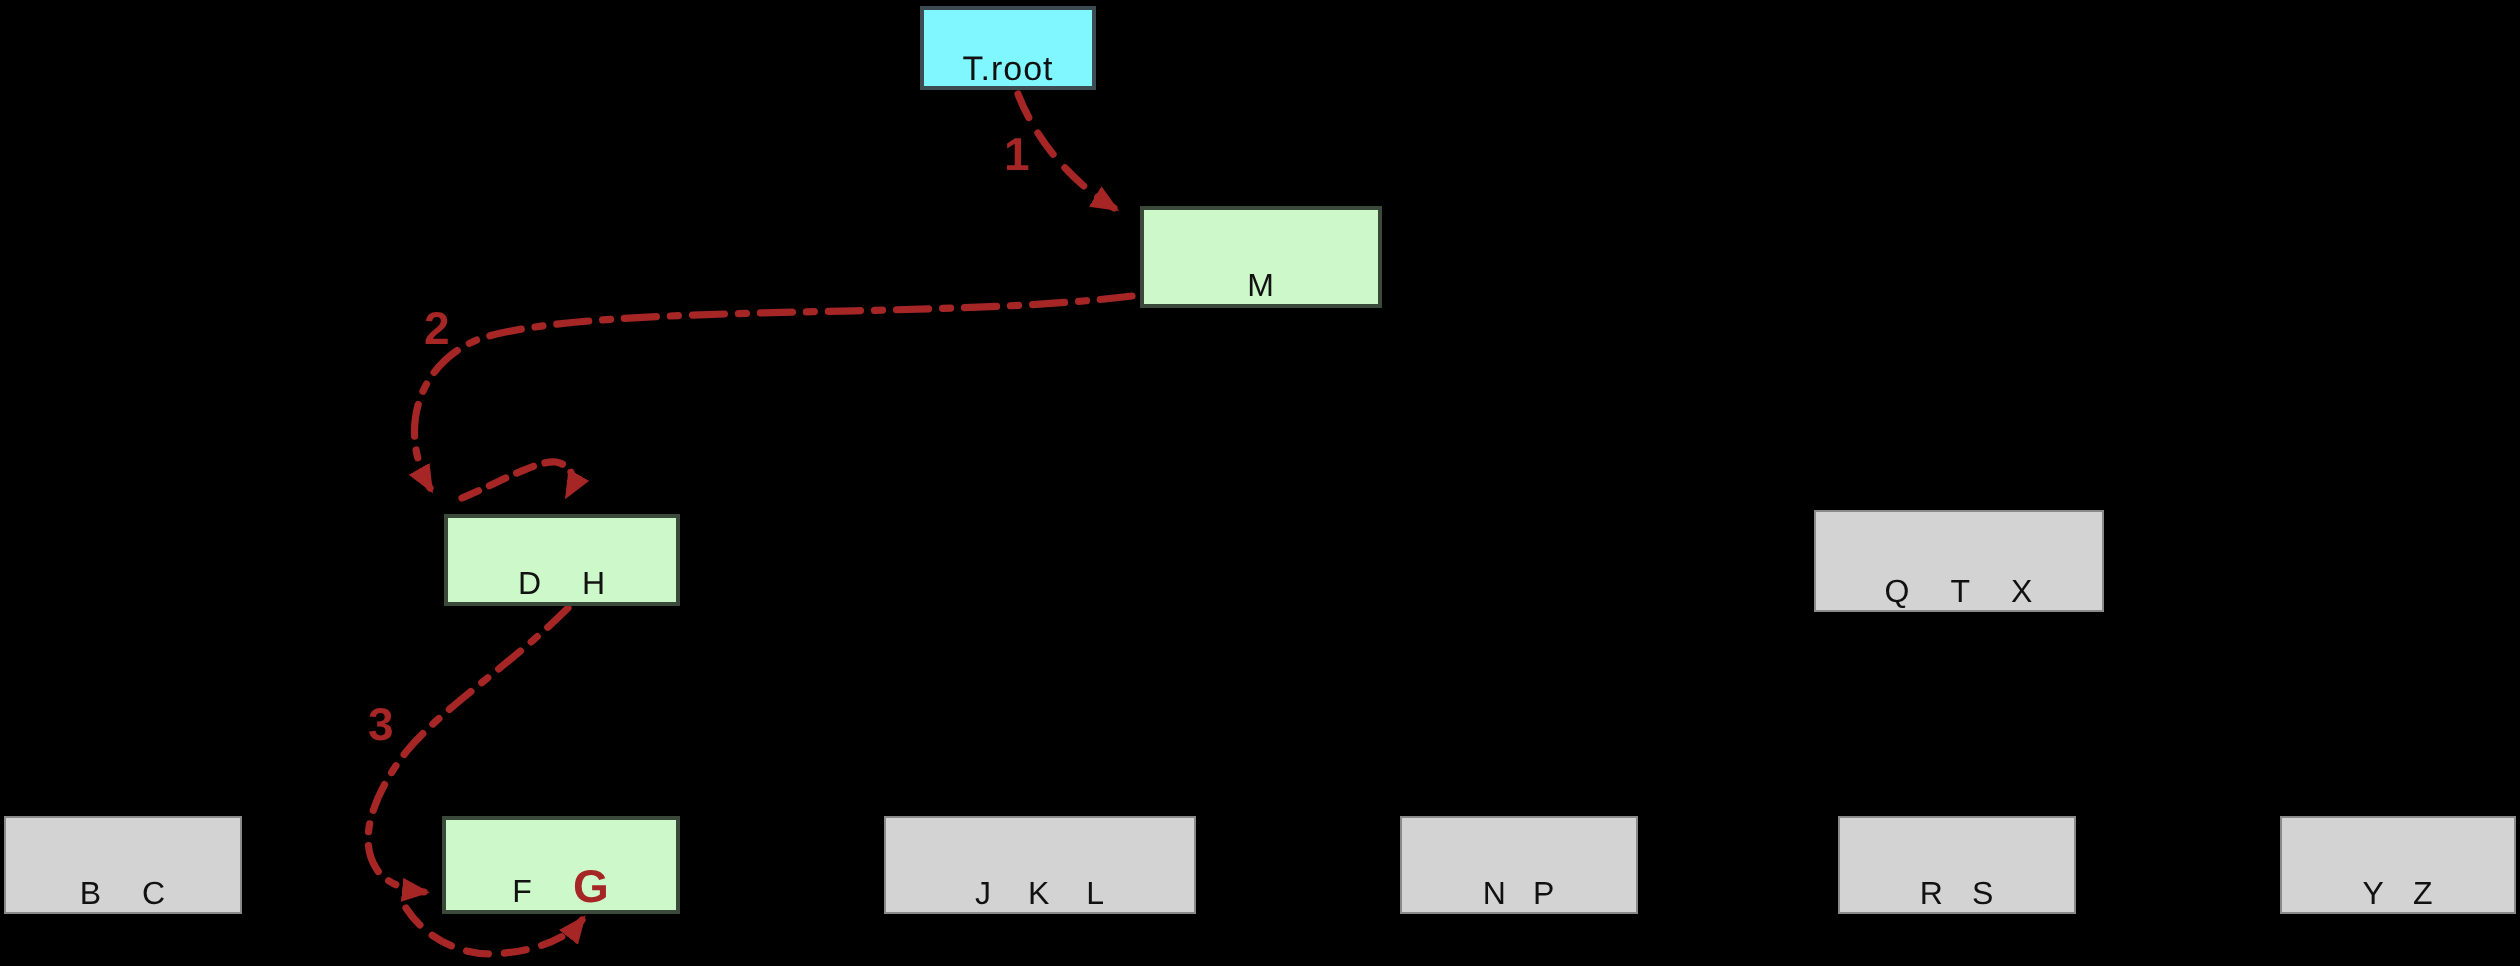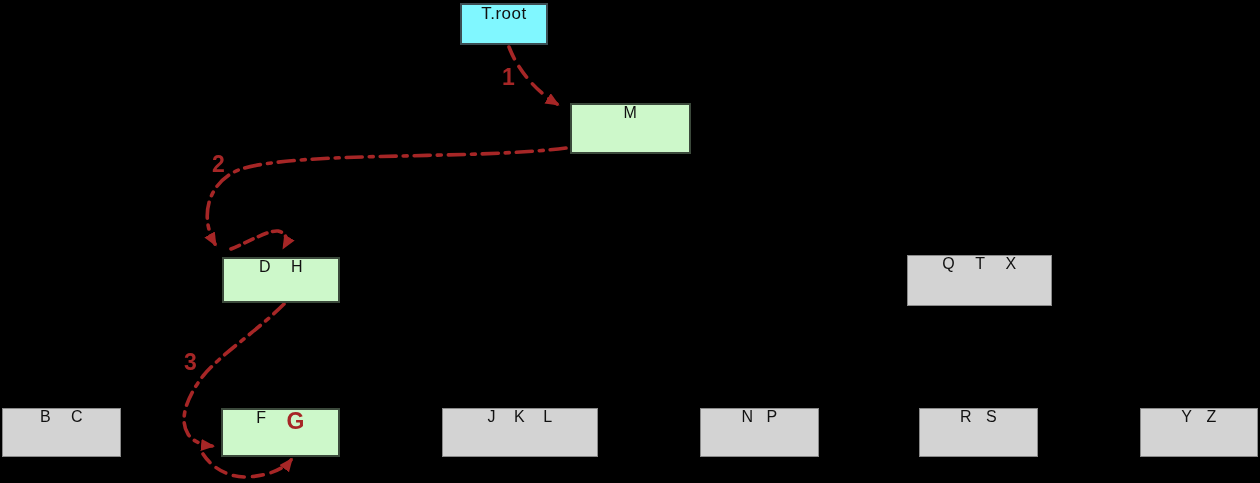"T.root" .node { align-items: flex-start -> flex-end }
